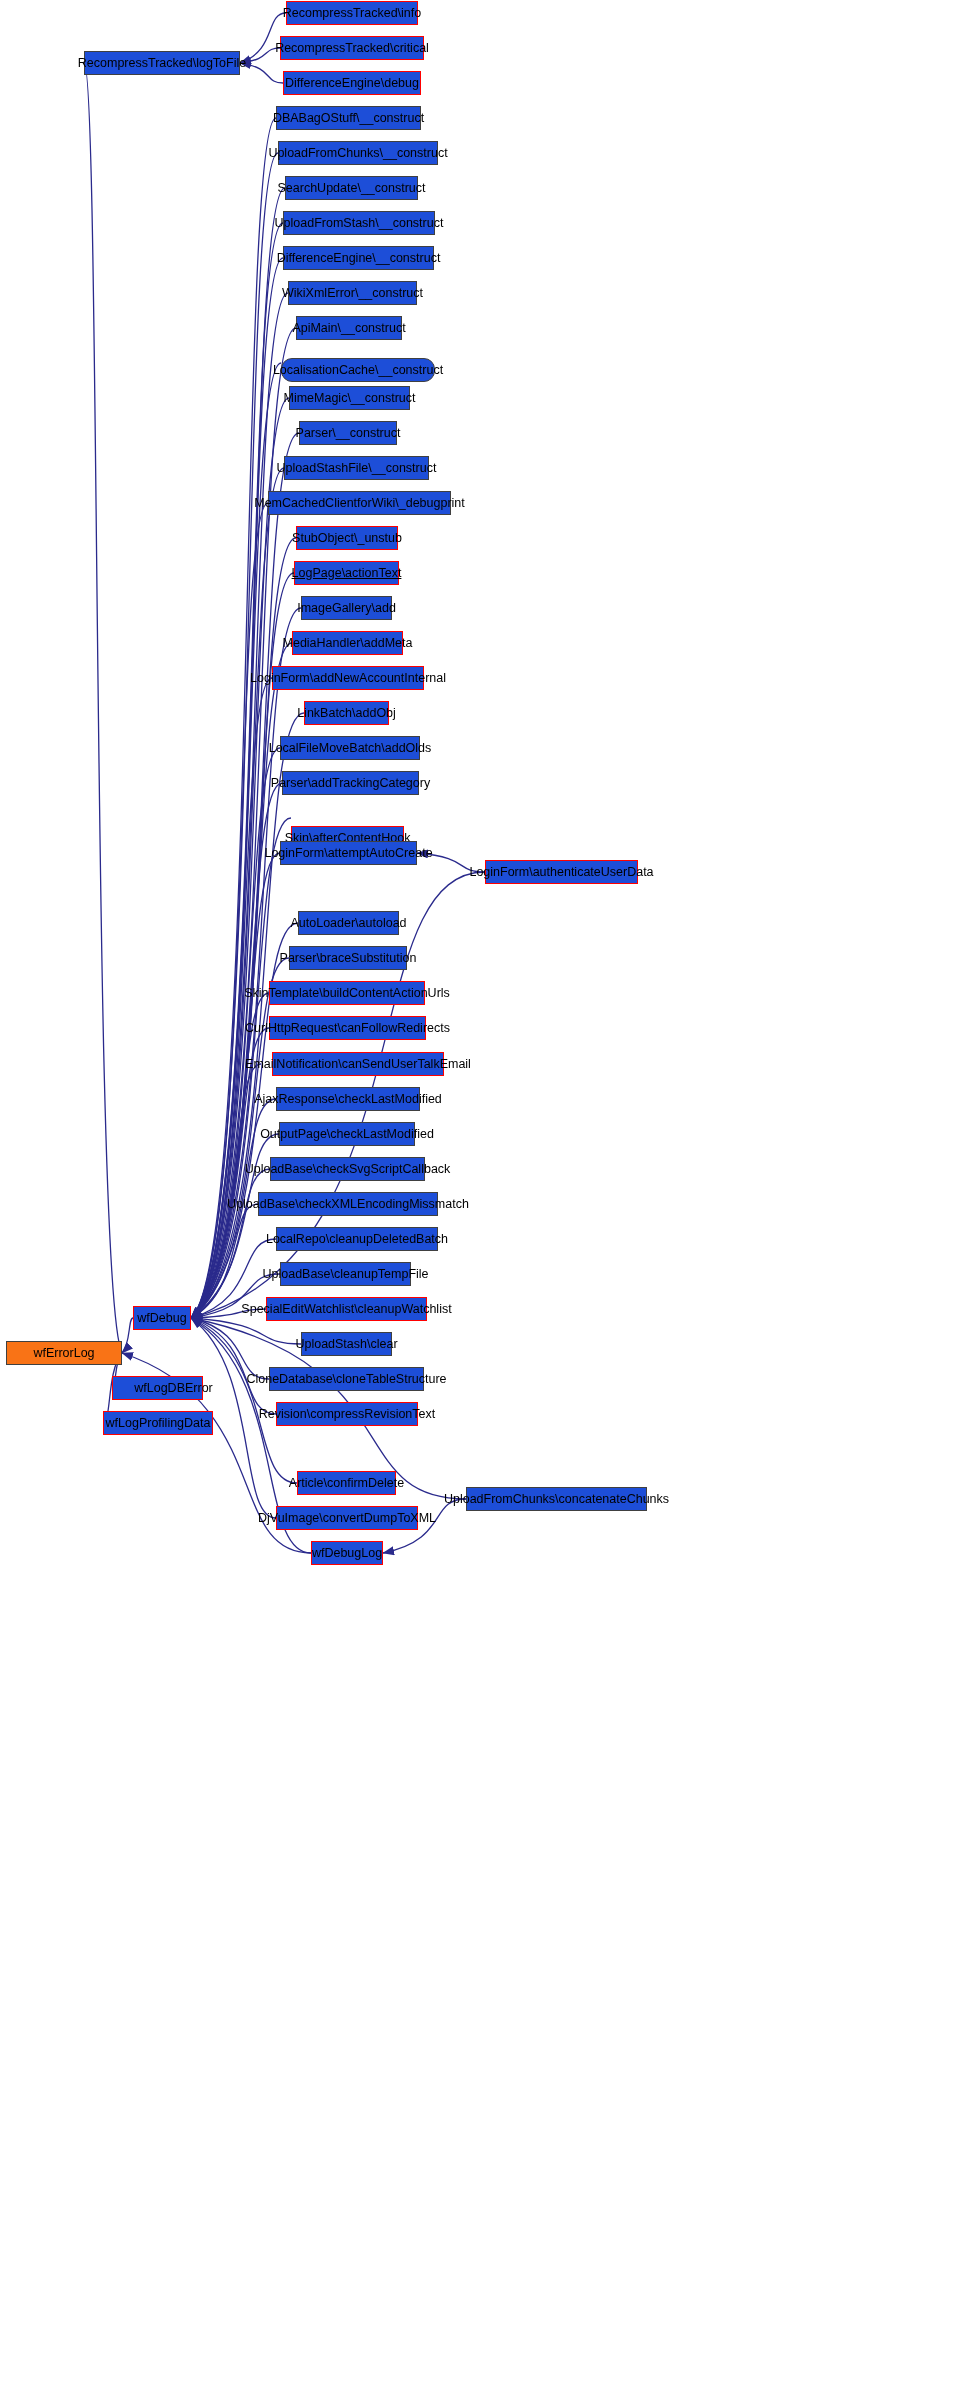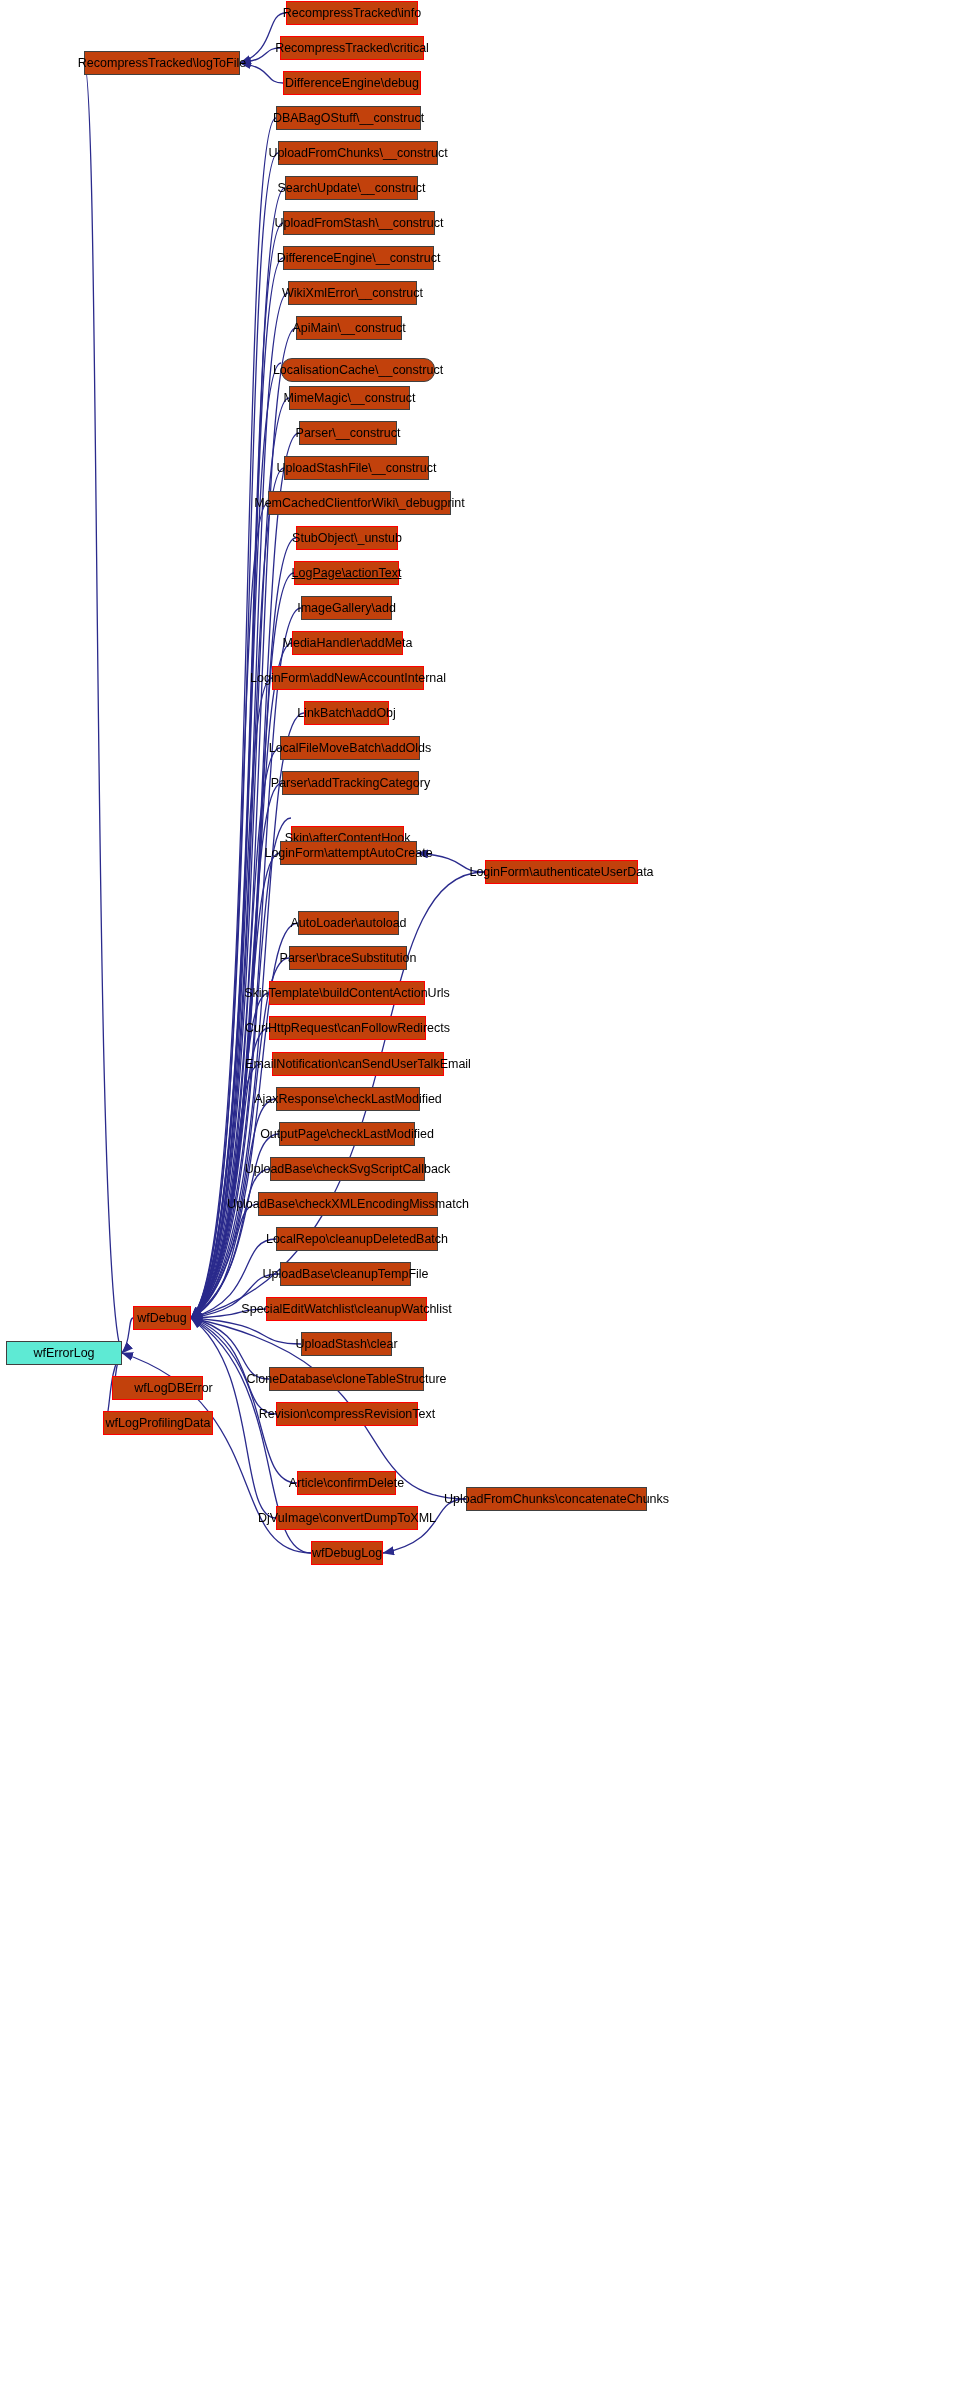"RecompressTracked\info" .node { background: #c2410c -> #1d4ed8 }
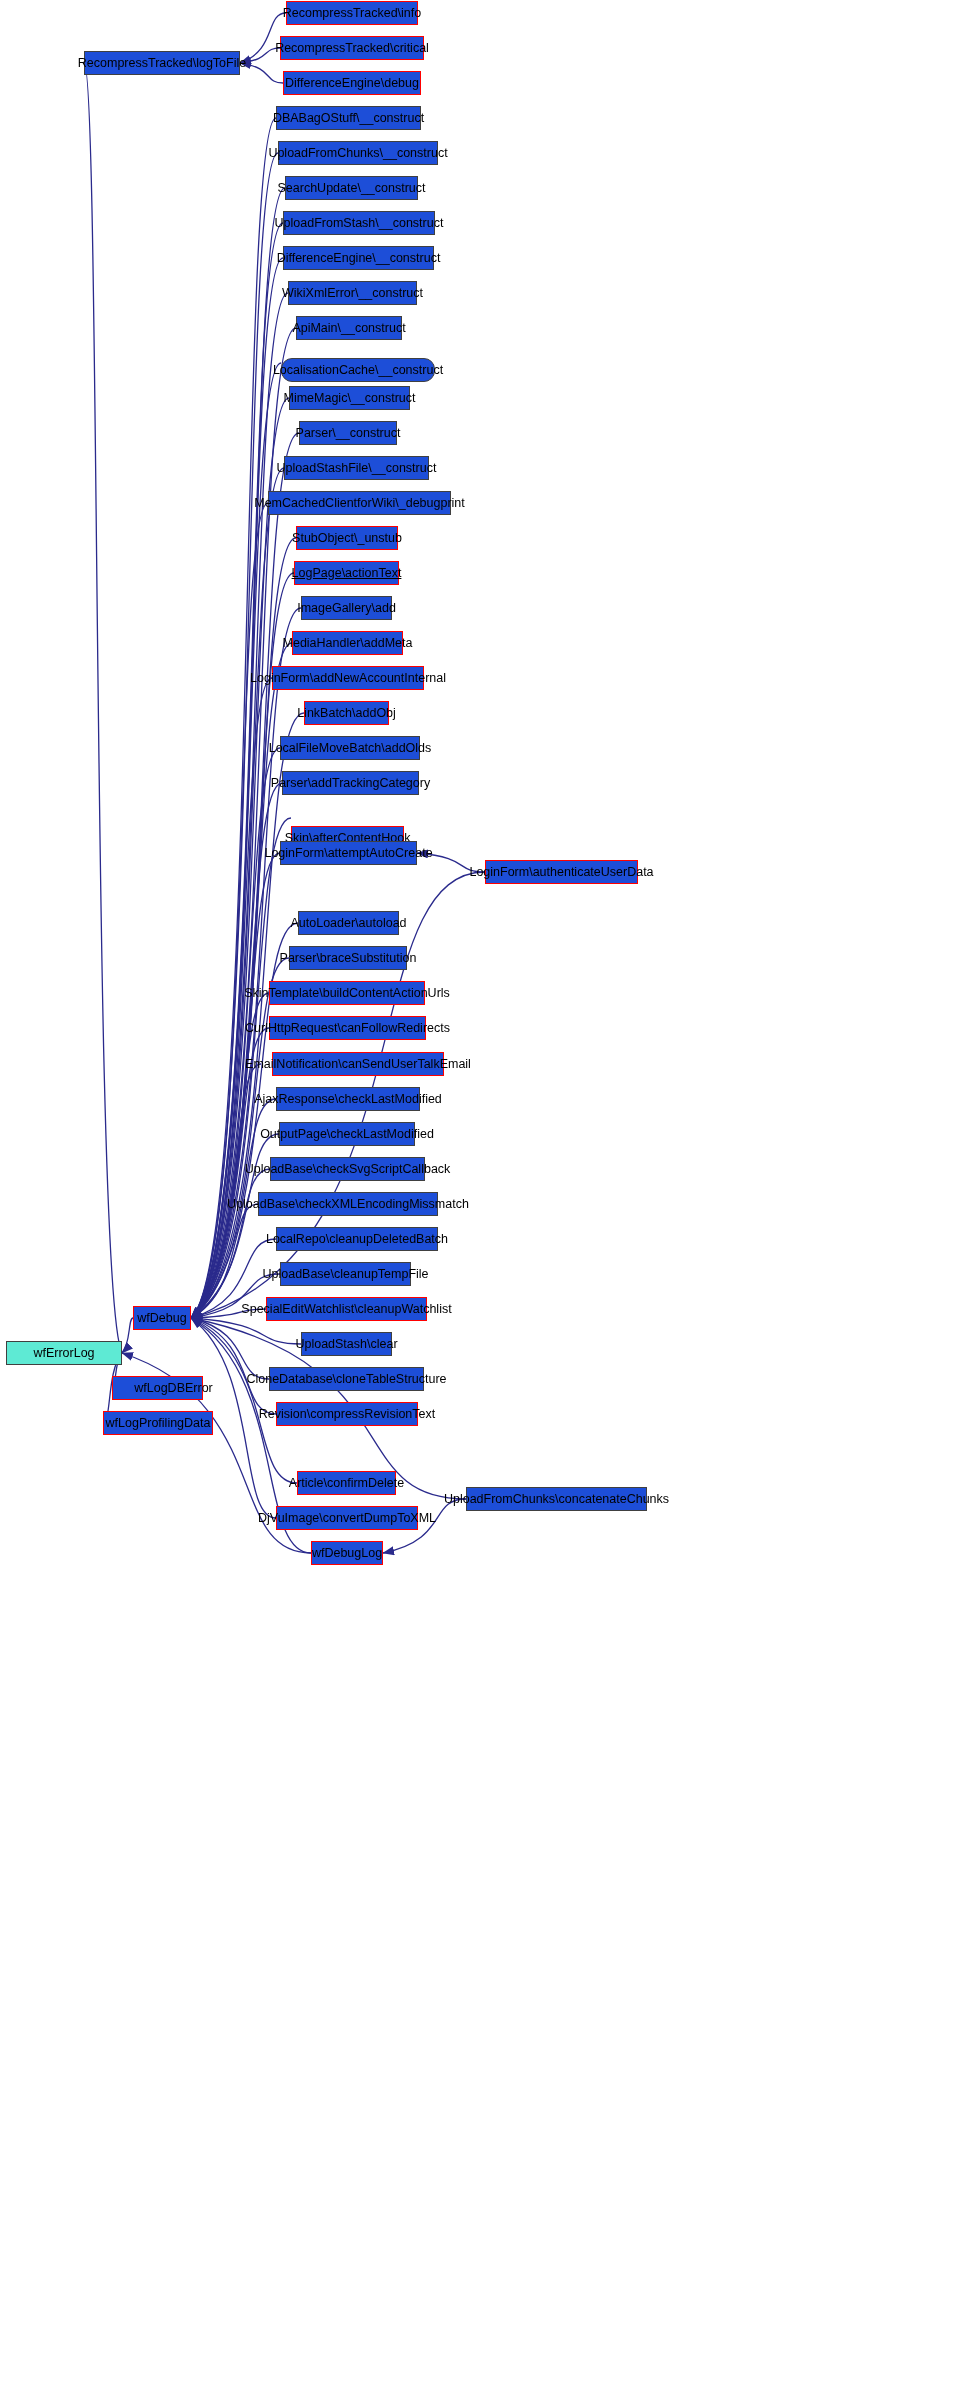"wfErrorLog" .node.root { background: #5eead4 -> #f97316 }
